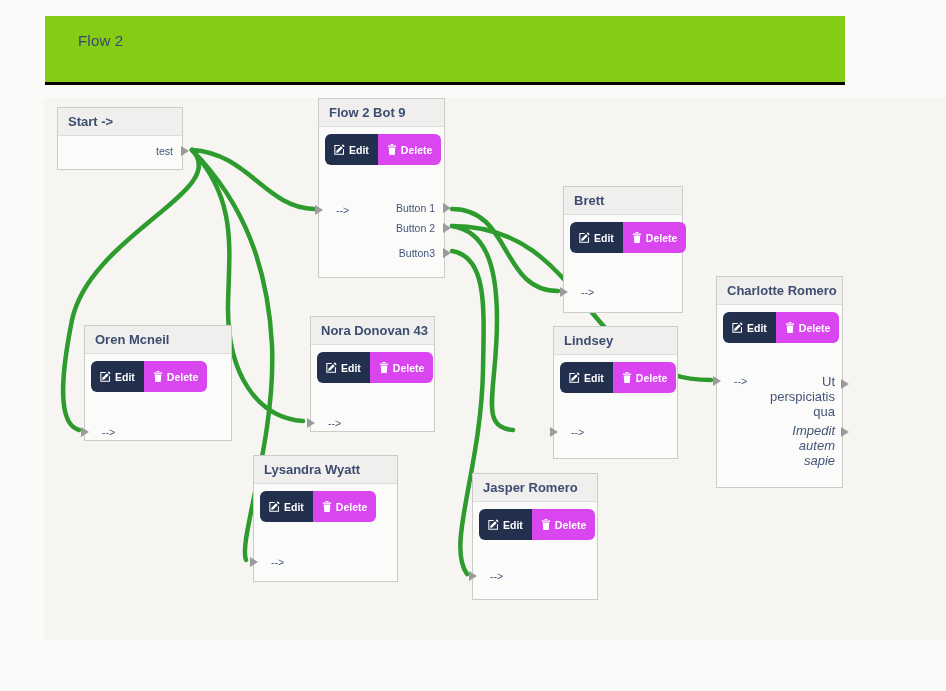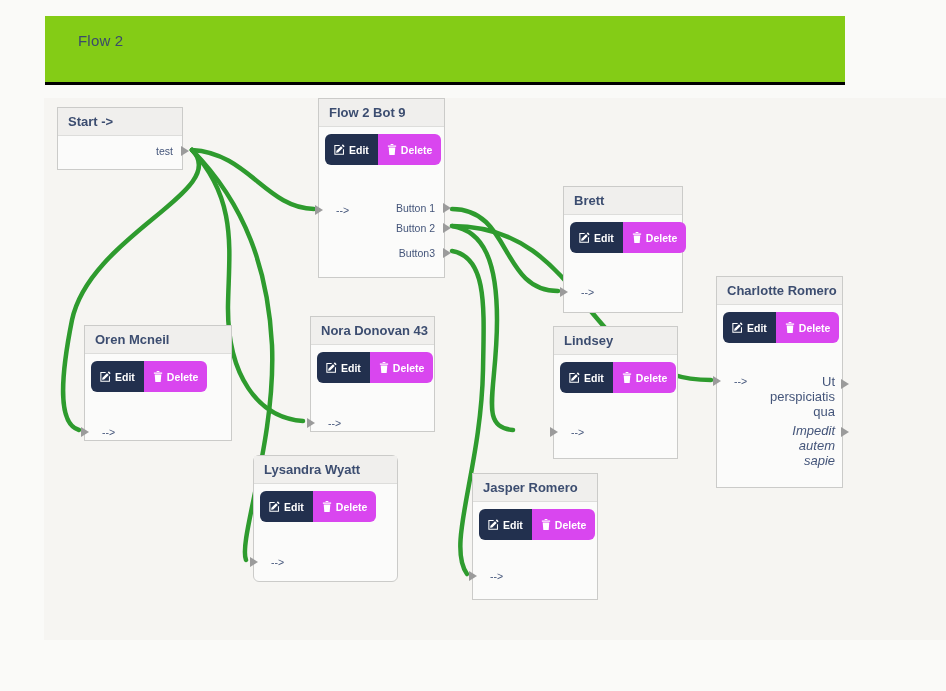"Lysandra Wyatt" div.node { border-radius: 6px -> none }
